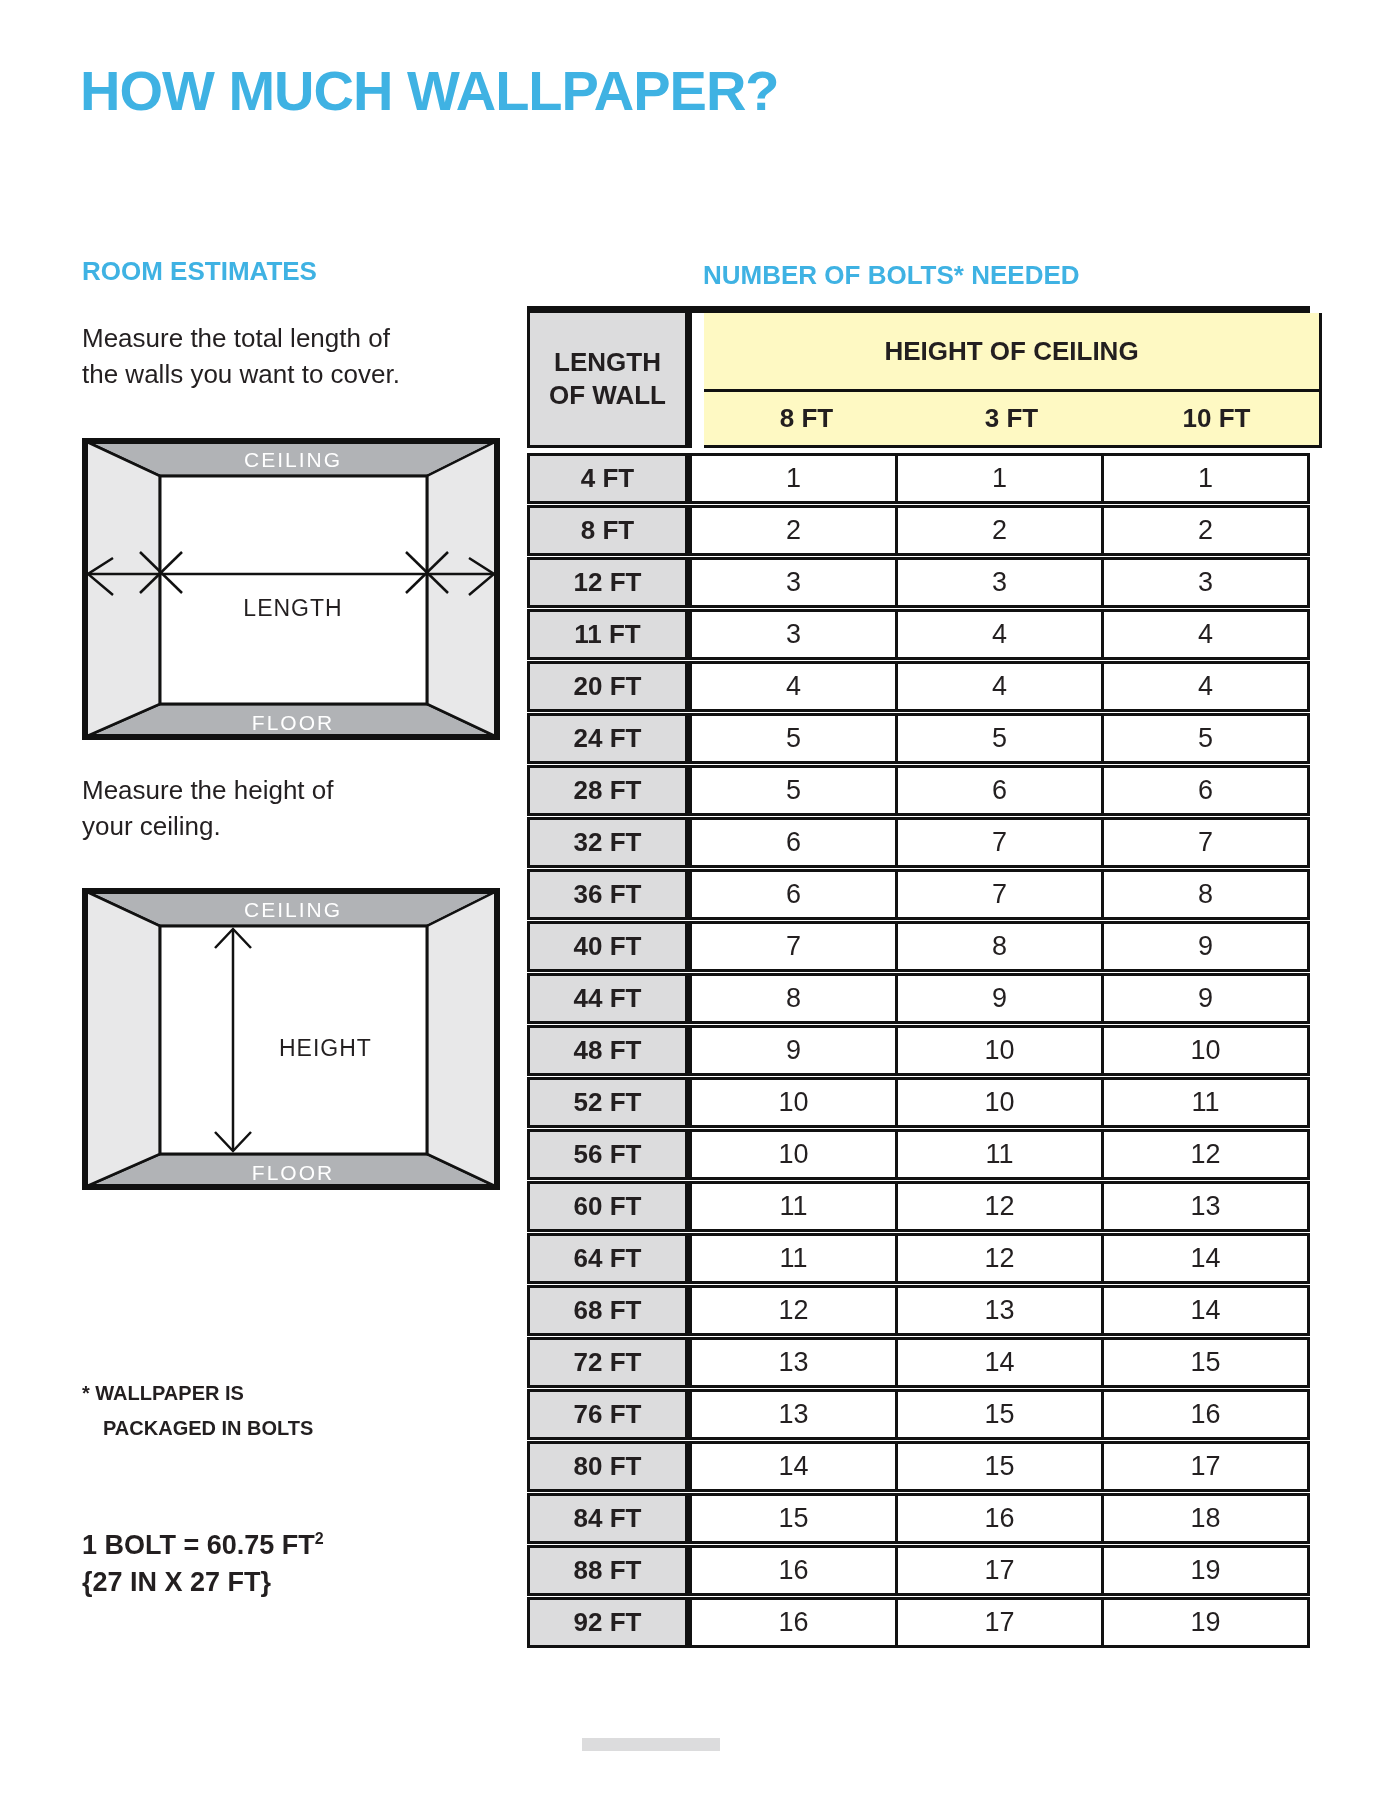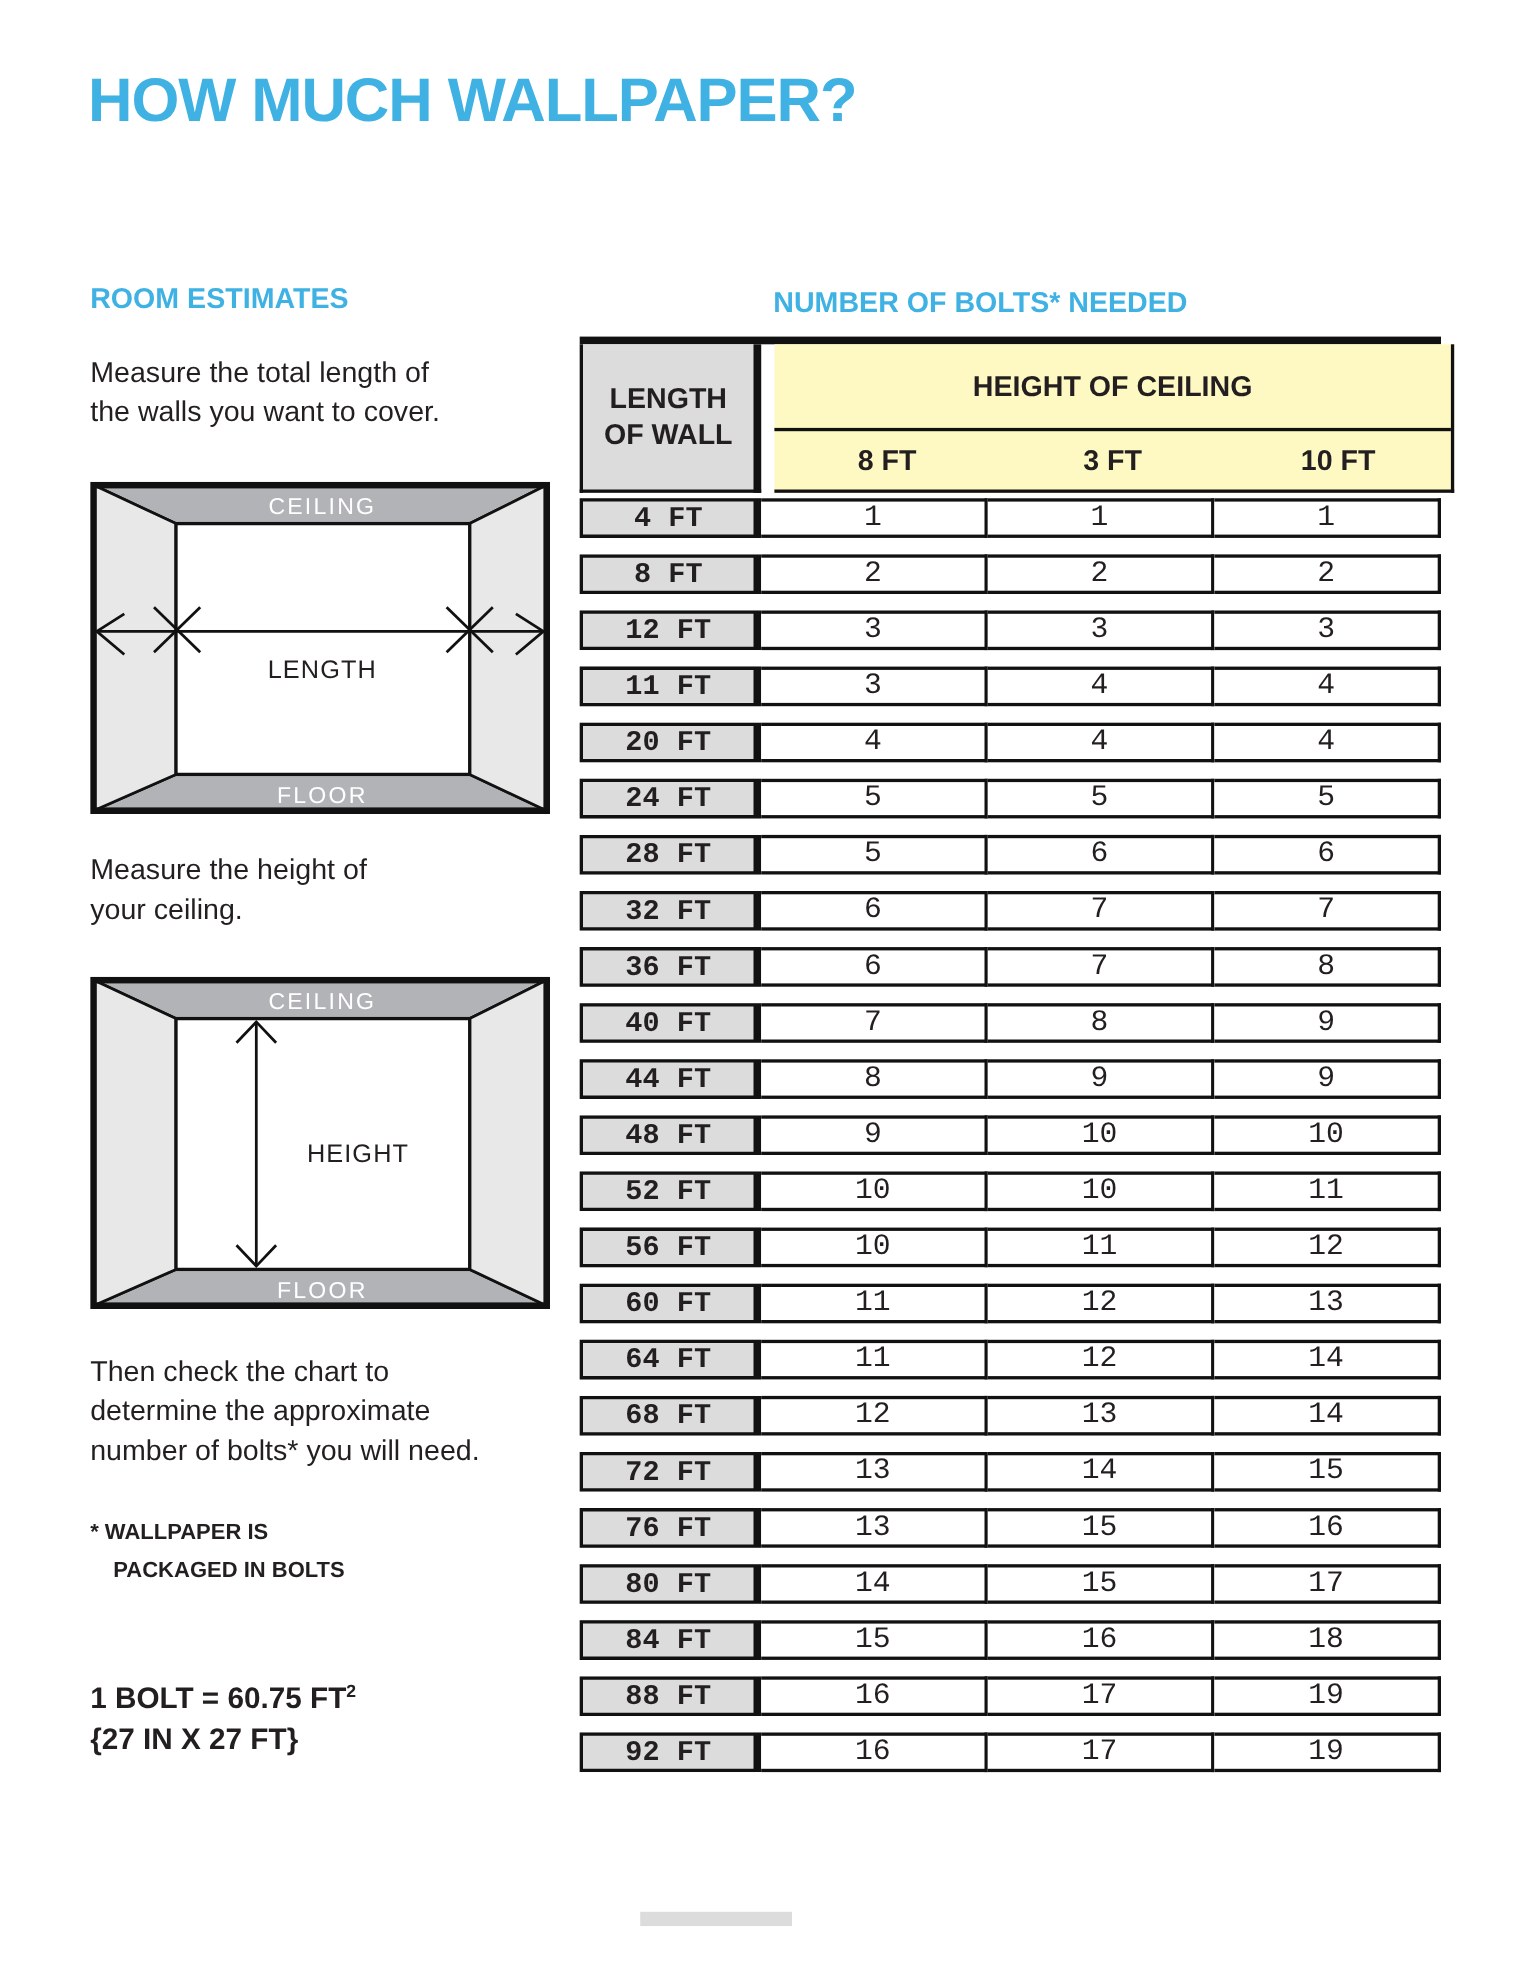"4 FT" .trow { font-family: Liberation Mono, monospace -> none; height: 36px -> 51px; margin-bottom: 15px -> 1px }
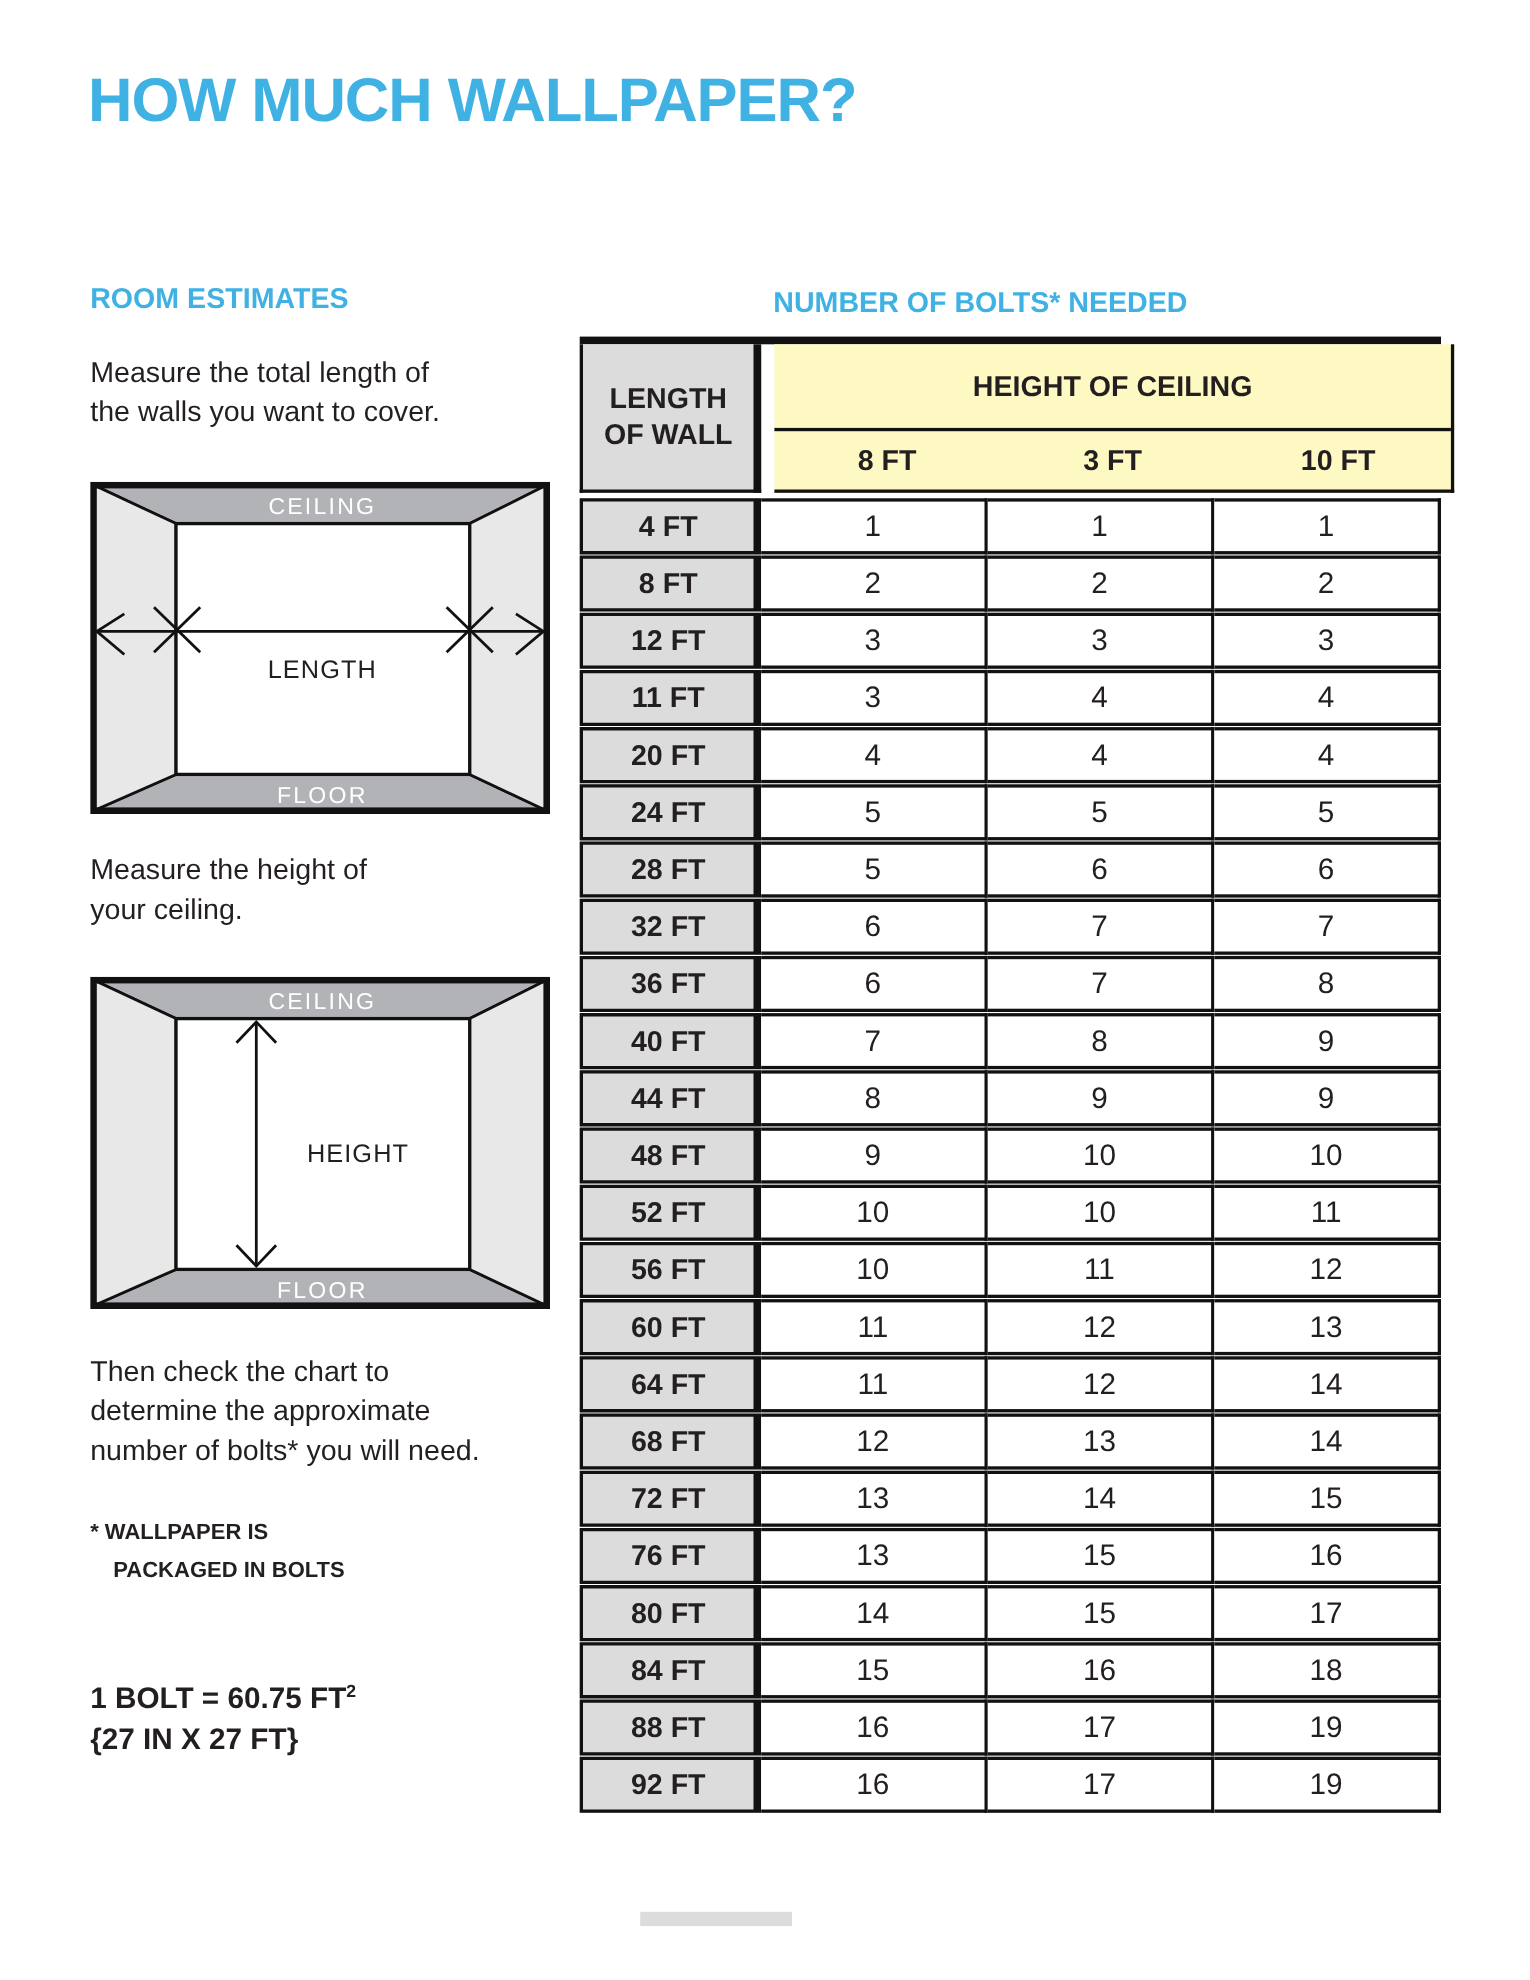"Then check the chart to" div.abs { html: <div> <div>Then check the chart to</div> <div>determine the approximate</div> <div>number of bolts* you will need.</div> </div> -> none }
